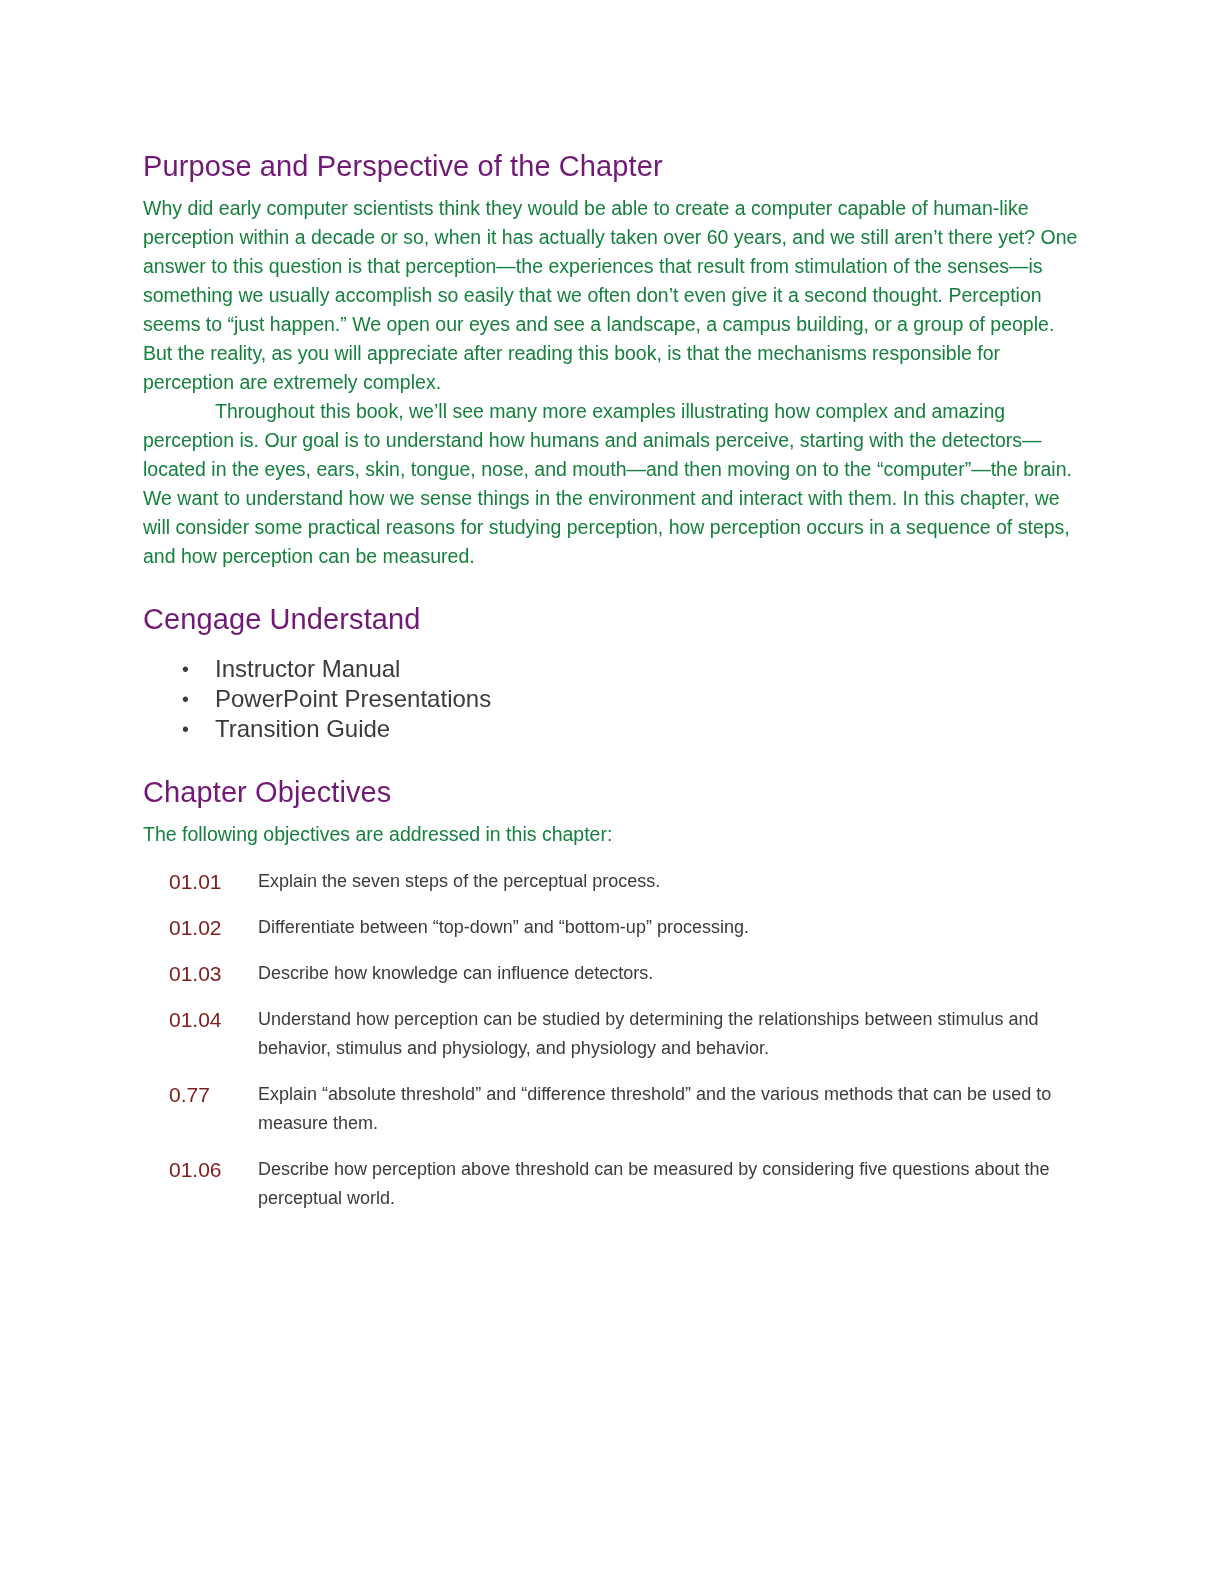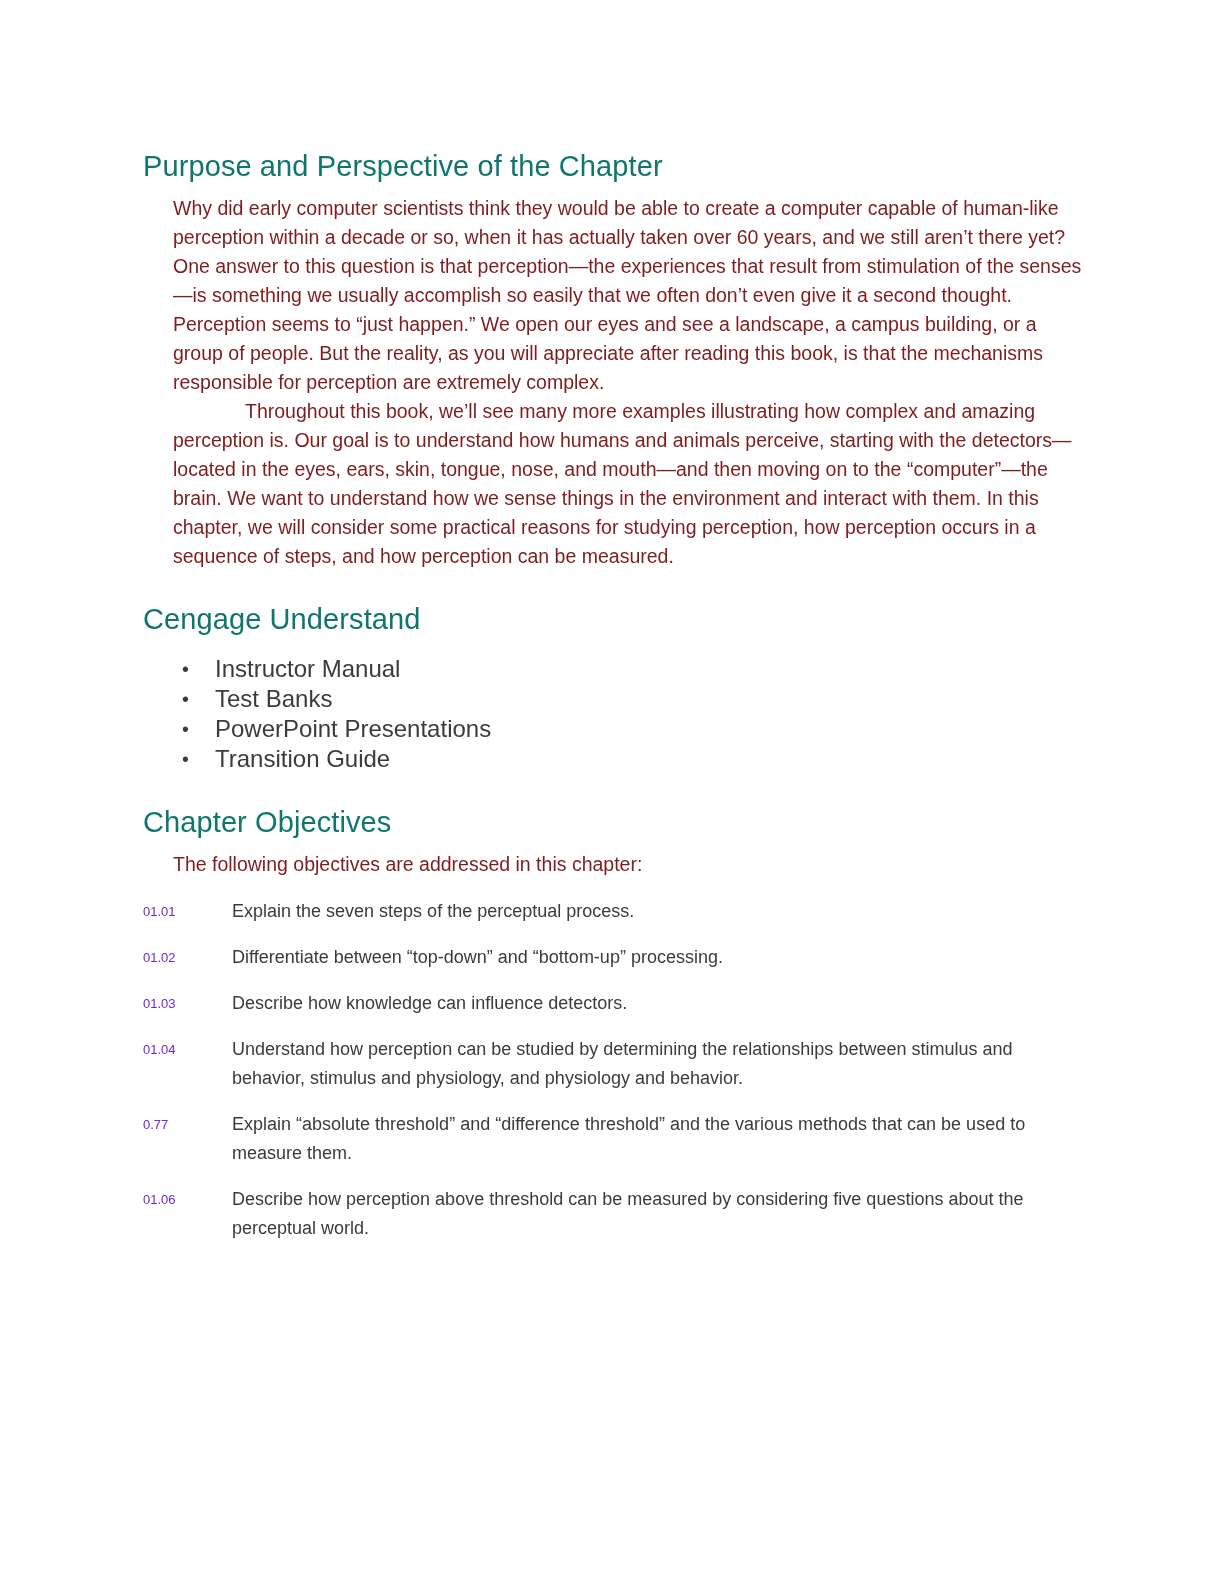"Purpose and Perspective of the" .section-heading { color: #0f766e -> #701a75 }
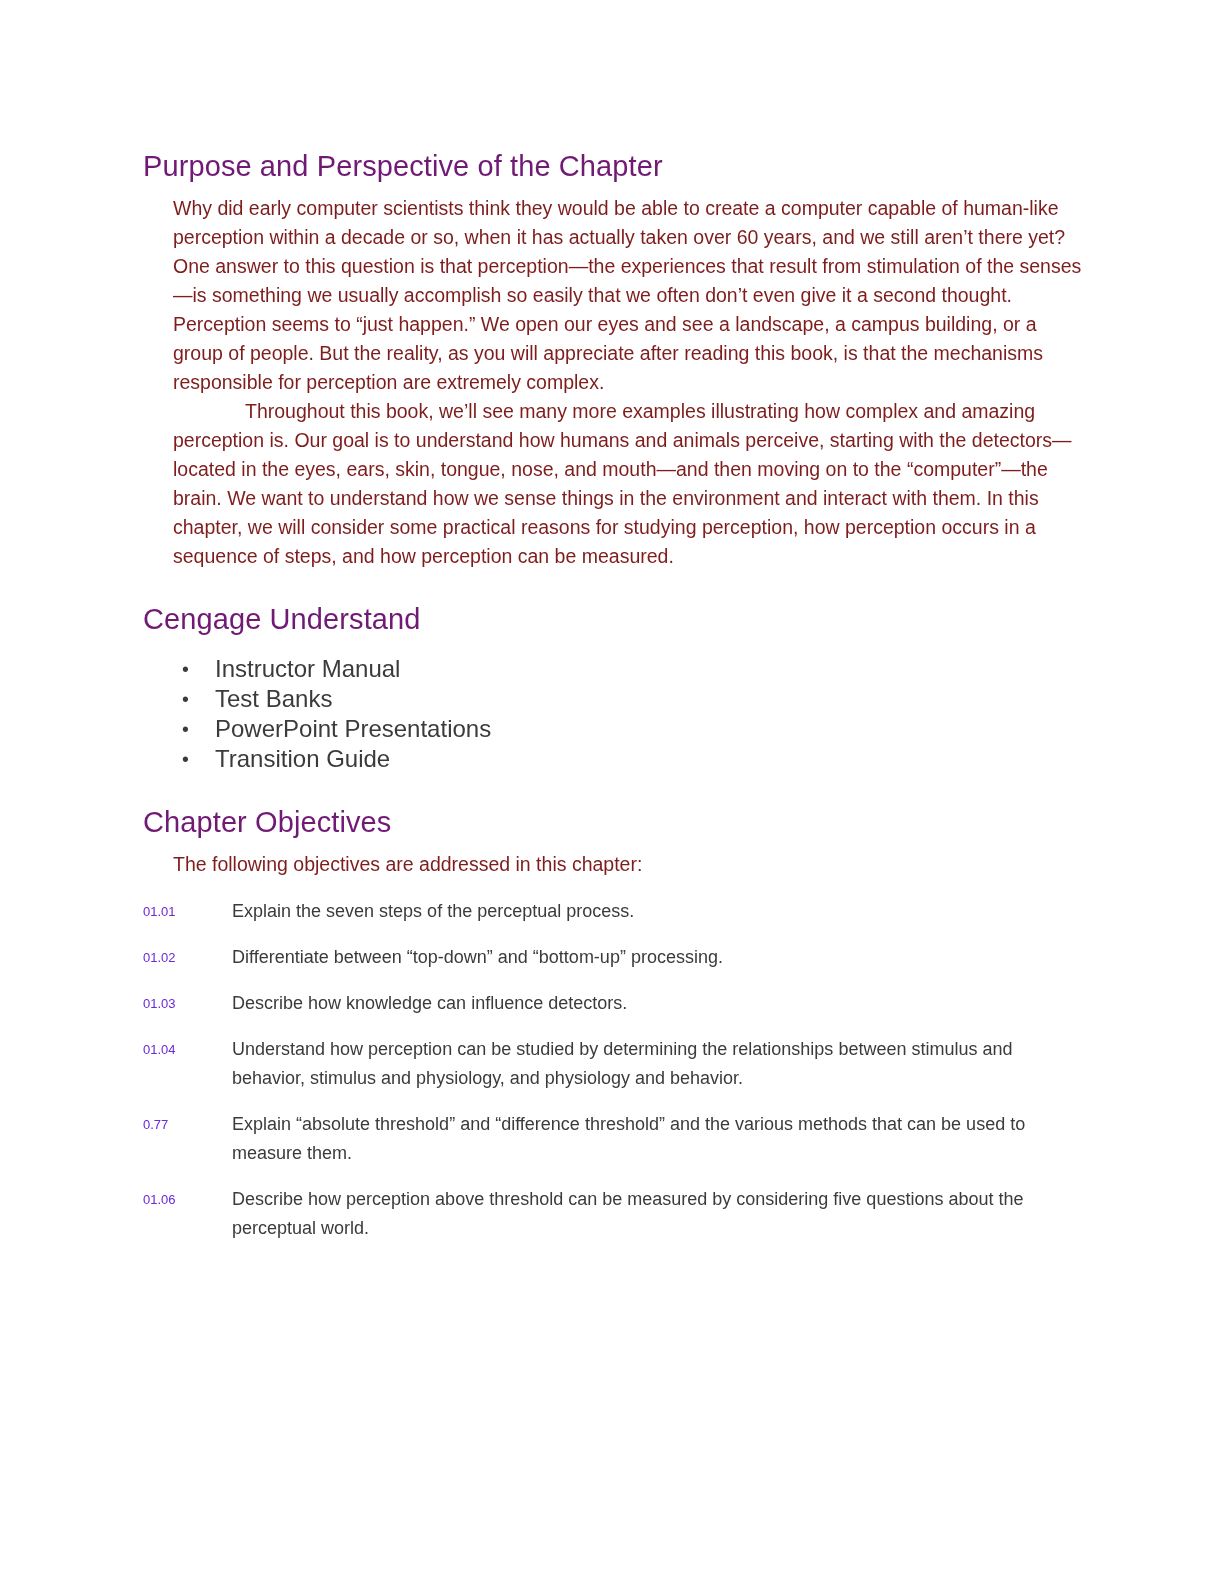"Why did early computer scientists" .body-text { color: #7f1d1d -> #15803d; margin-left: 30px -> none }
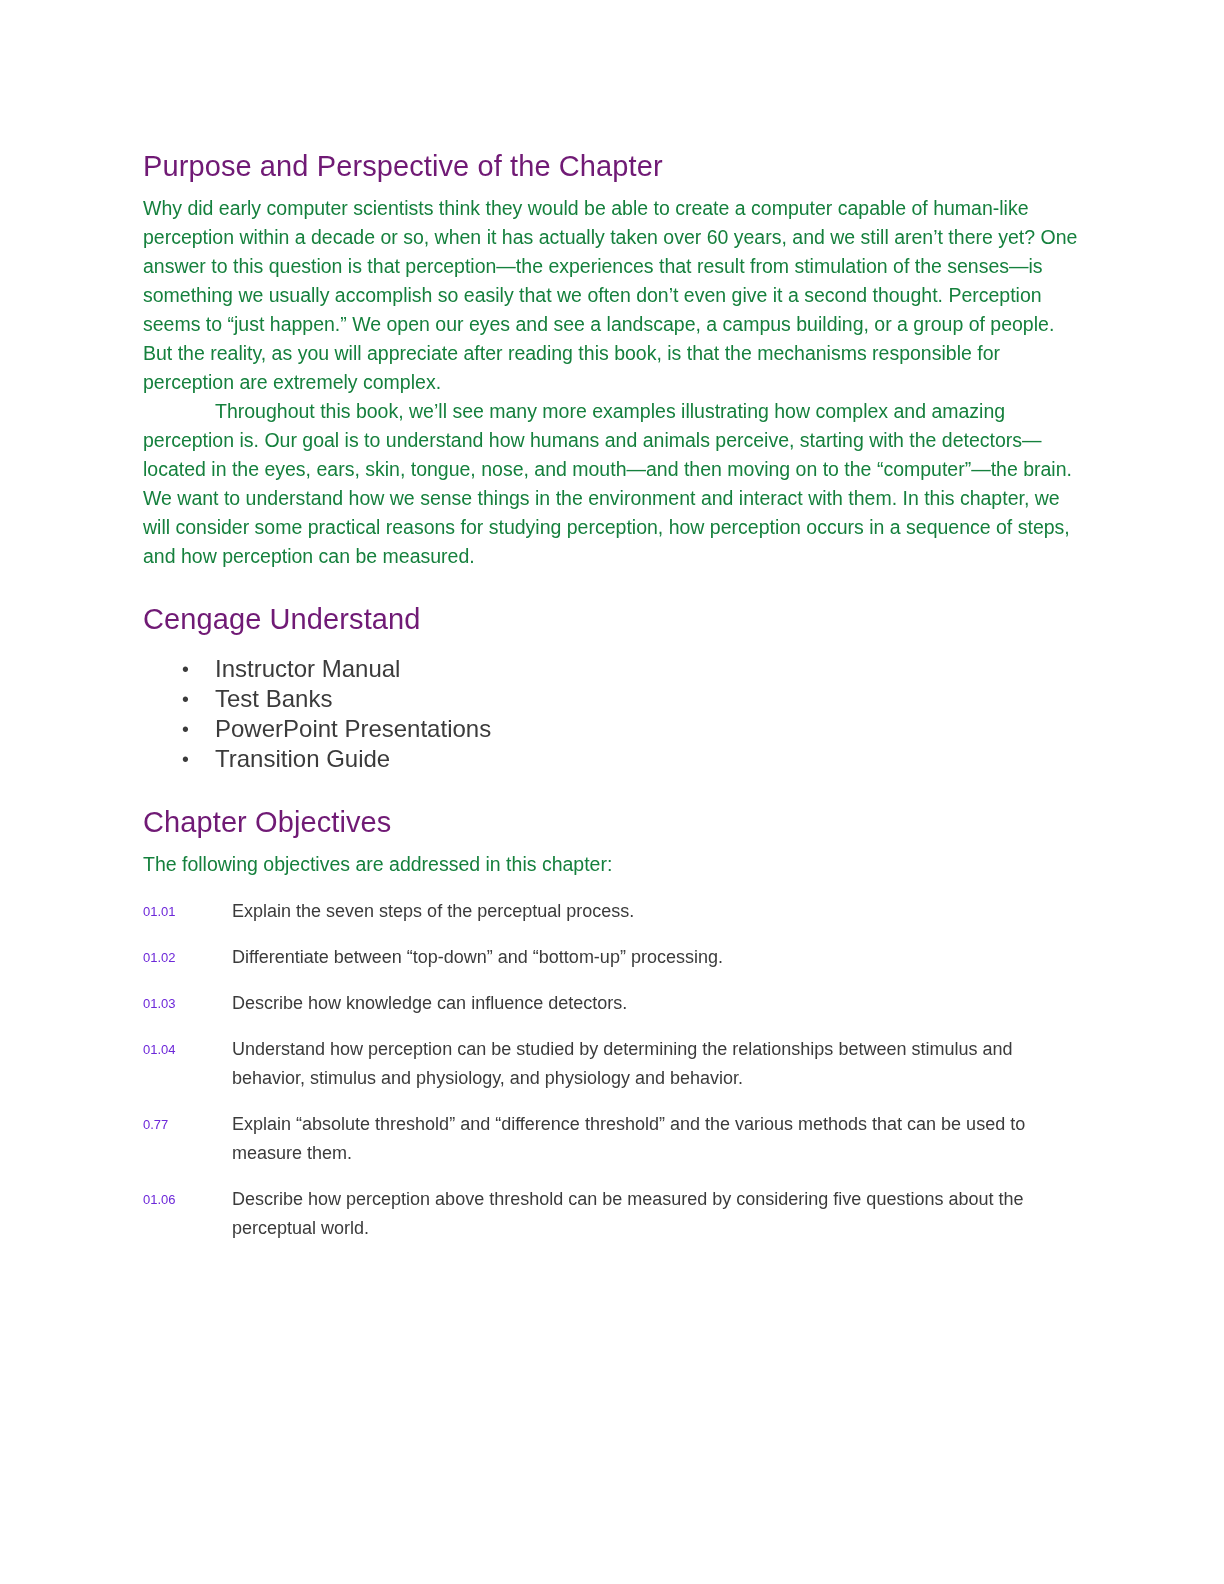"Test Banks" li { html: <li> <span>Test Banks</span> </li> -> none }
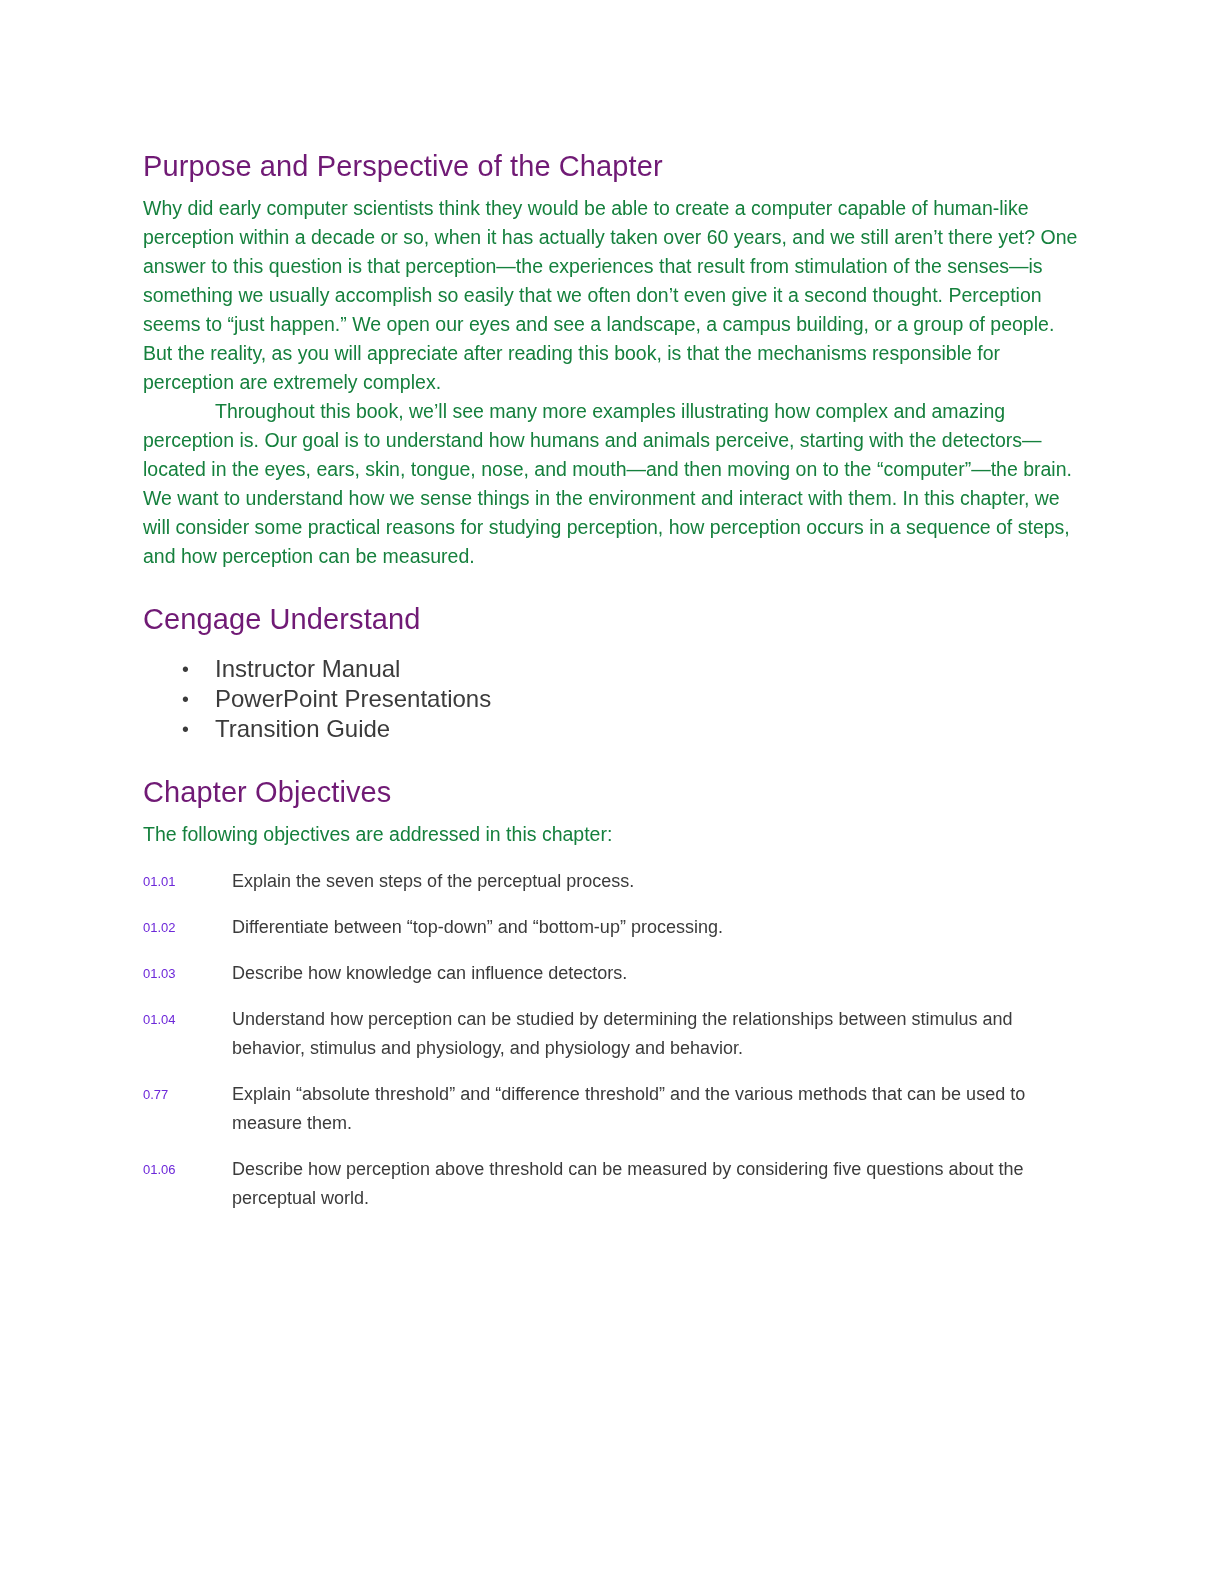"01.01" .objective-num { color: #6d28d9 -> #7f1d1d; font-size: 13px -> 21px; margin-left: none -> 26px }
